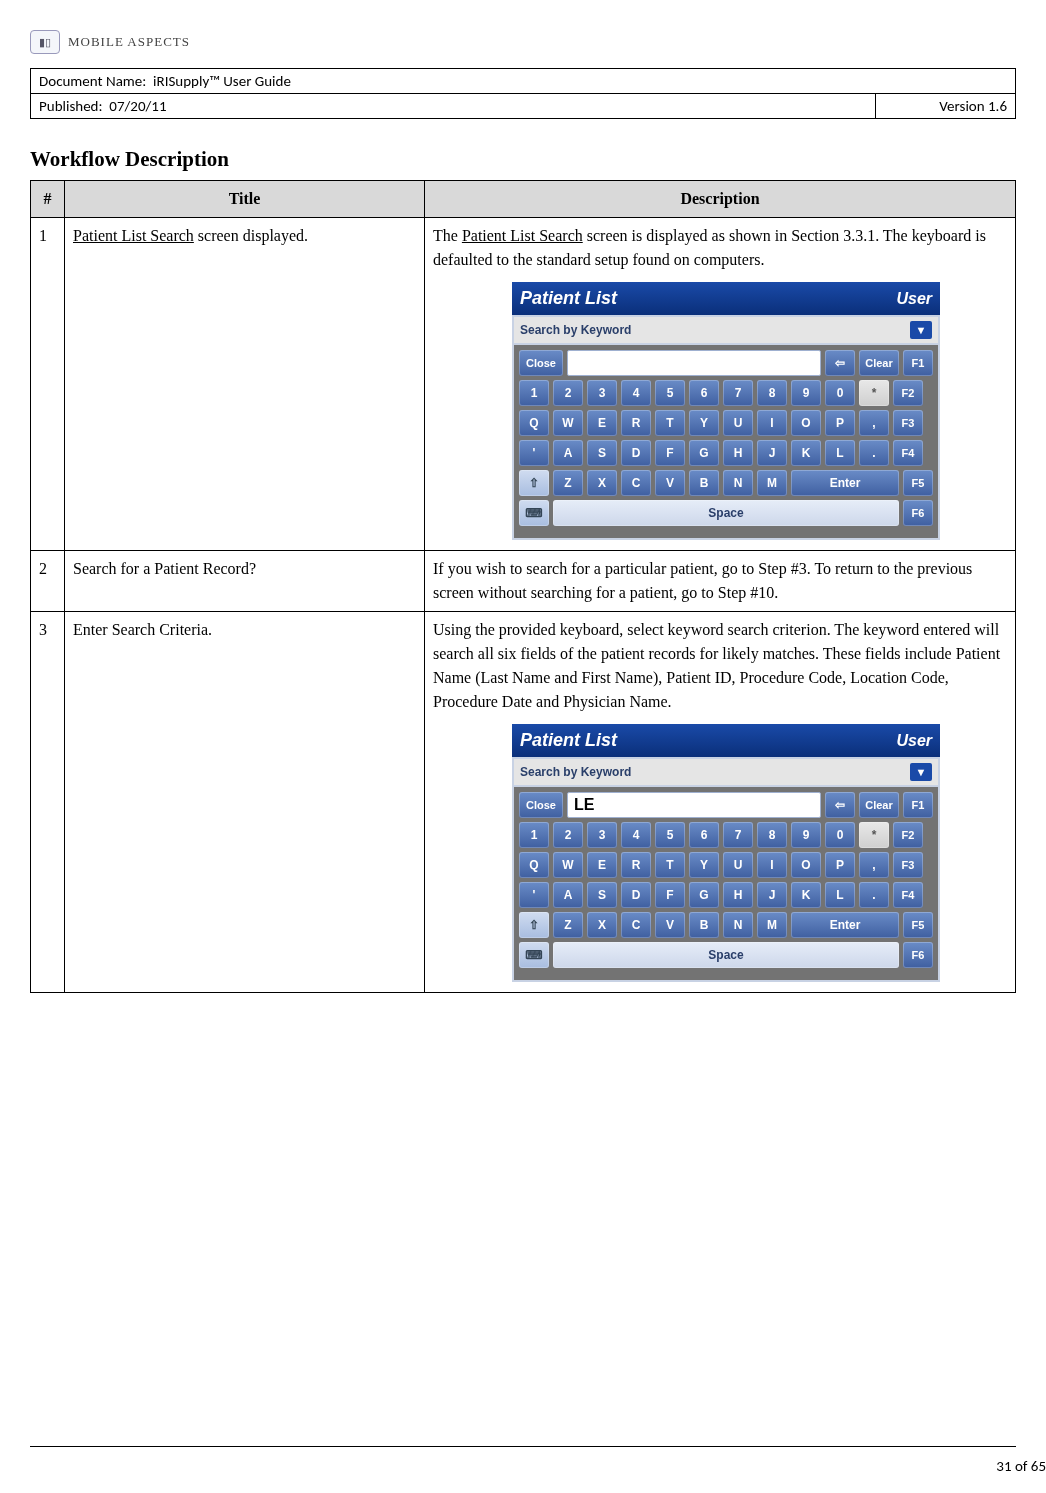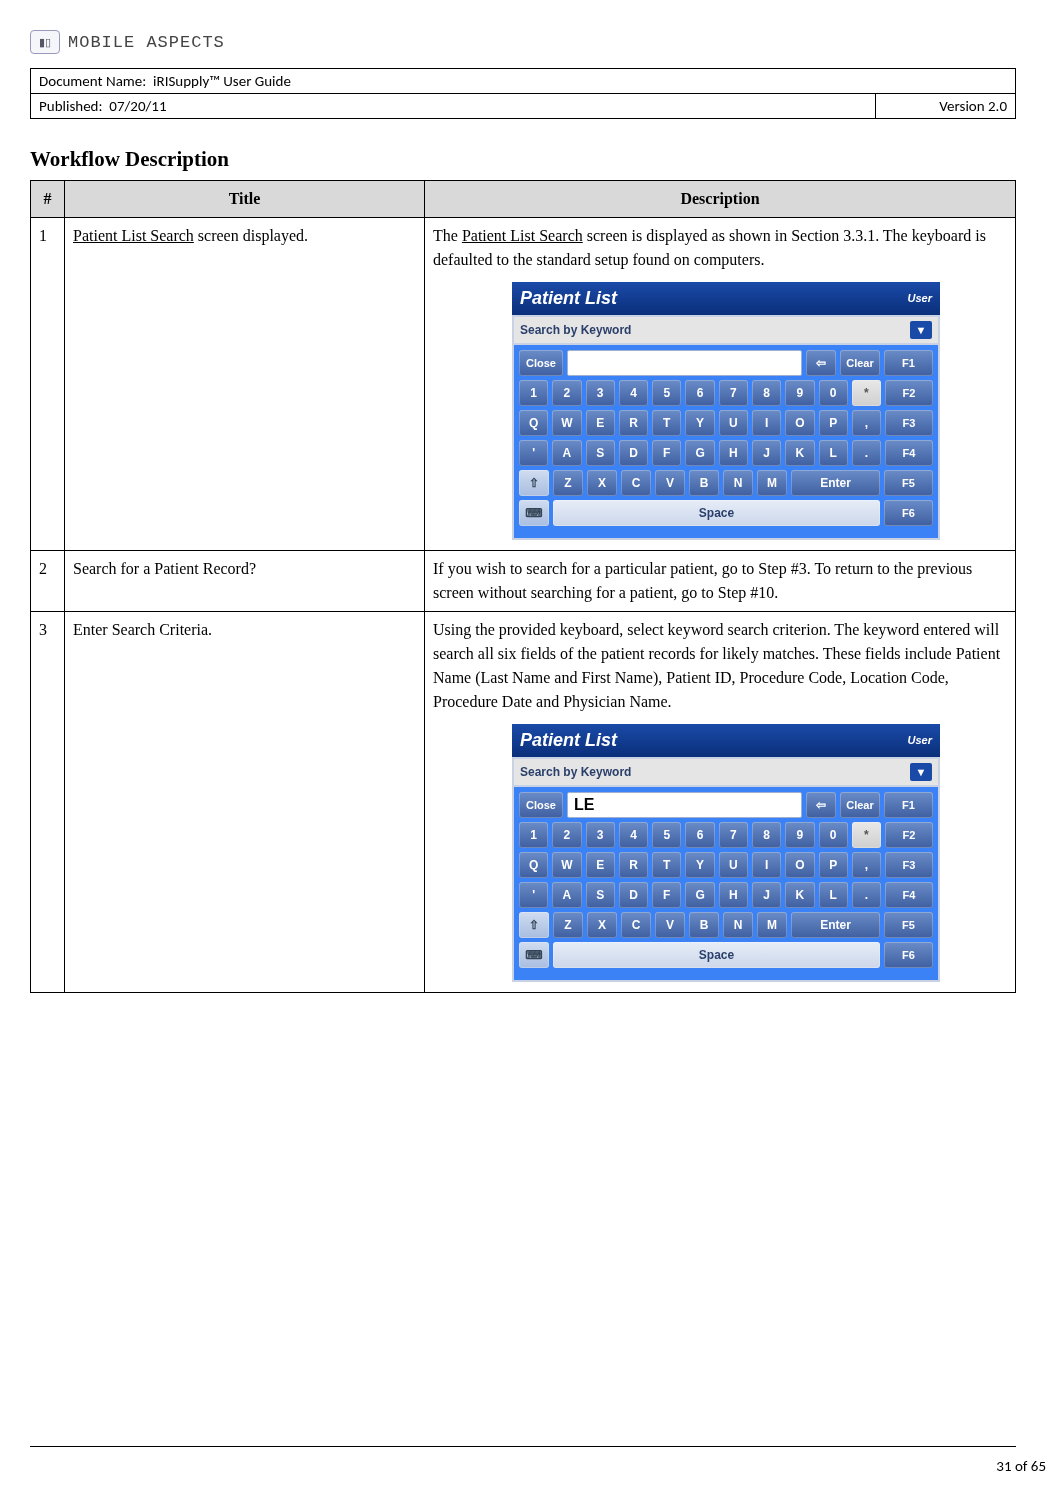"MOBILE ASPECTS" .logo-text { font-family: Liberation Mono, monospace -> Liberation Serif, serif; font-size: 17px -> 13px }
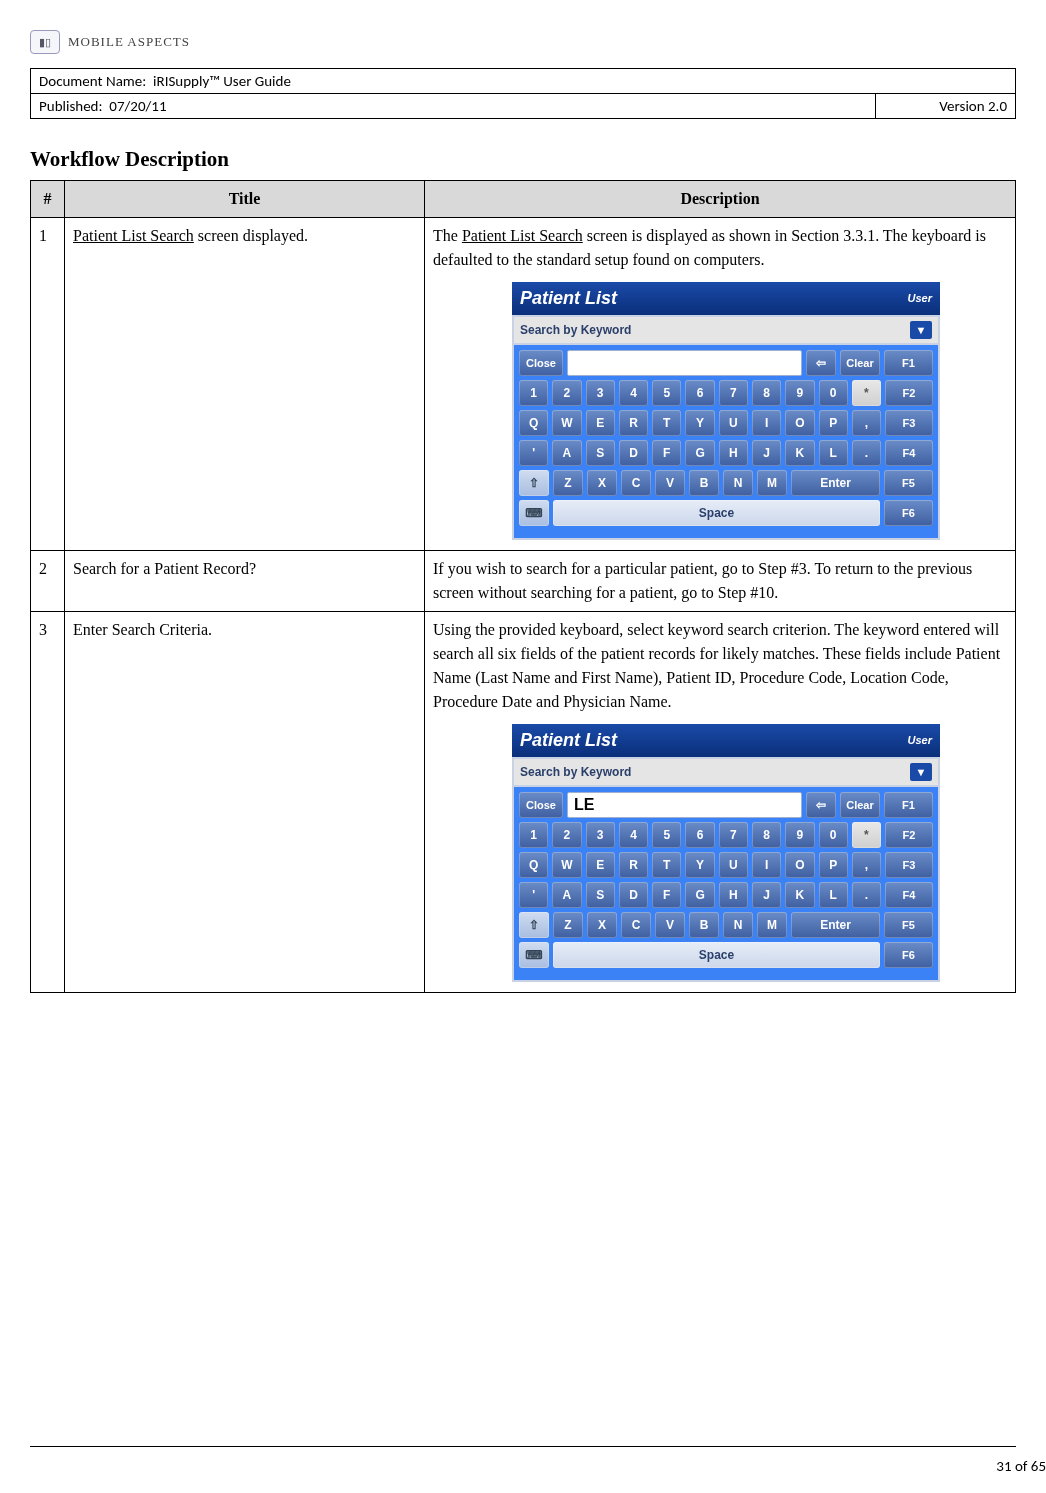"Version 2.0" span { text: 2.0 -> 1.6 }
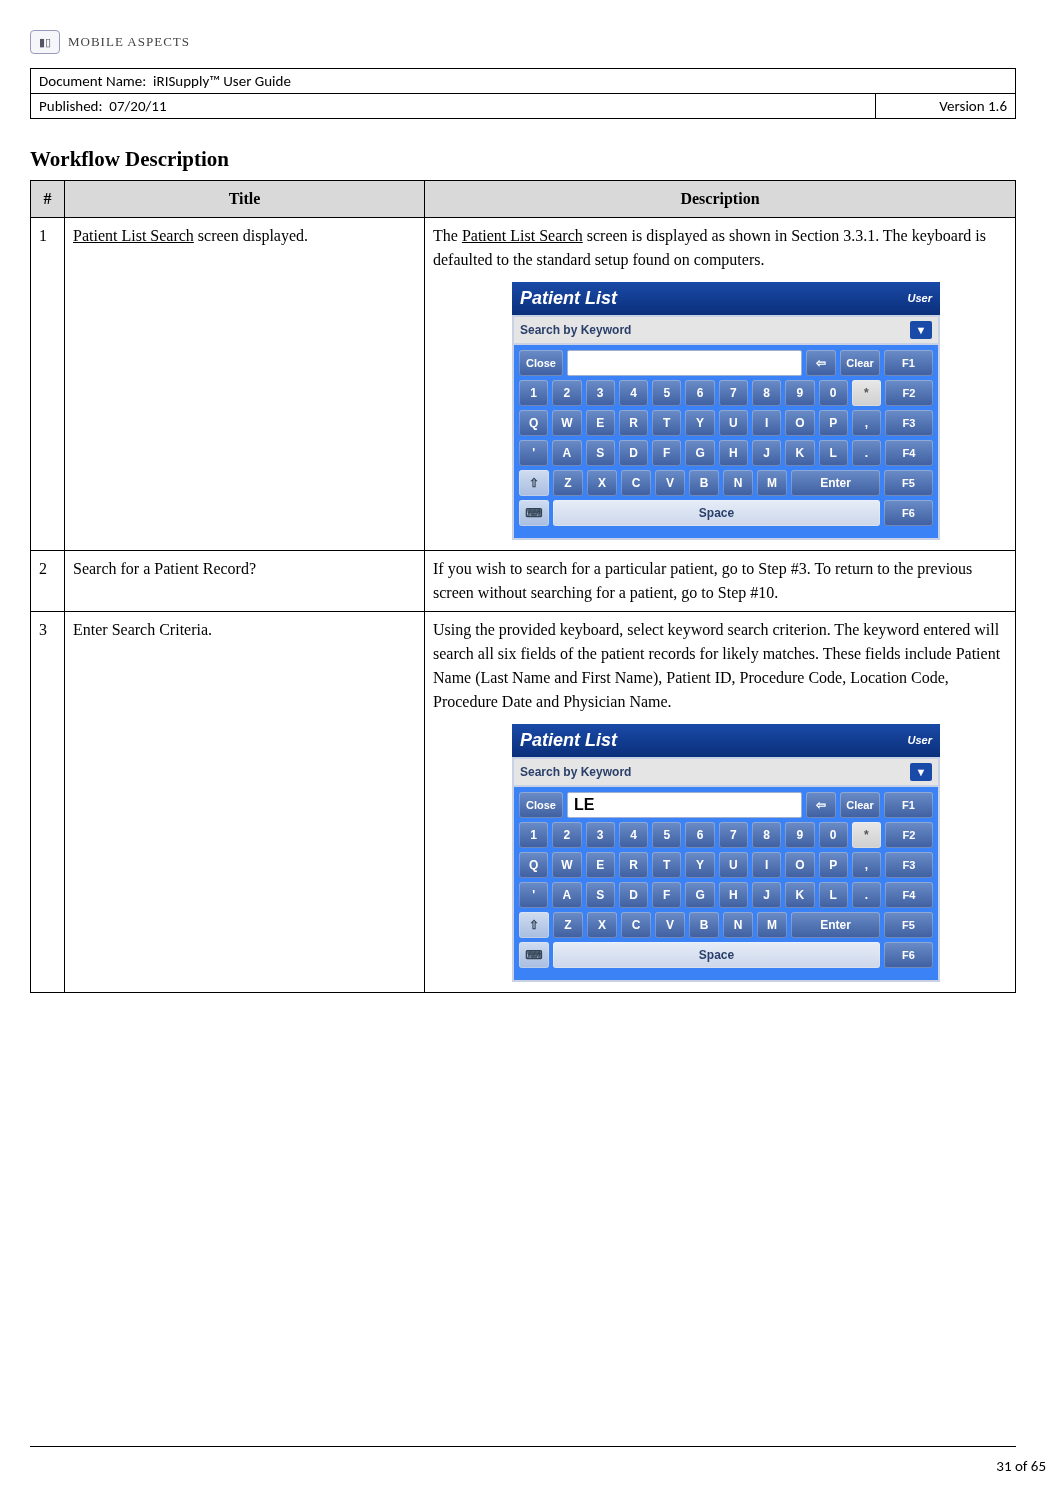"User" .shot-title .user { font-size: 11px -> 16px }
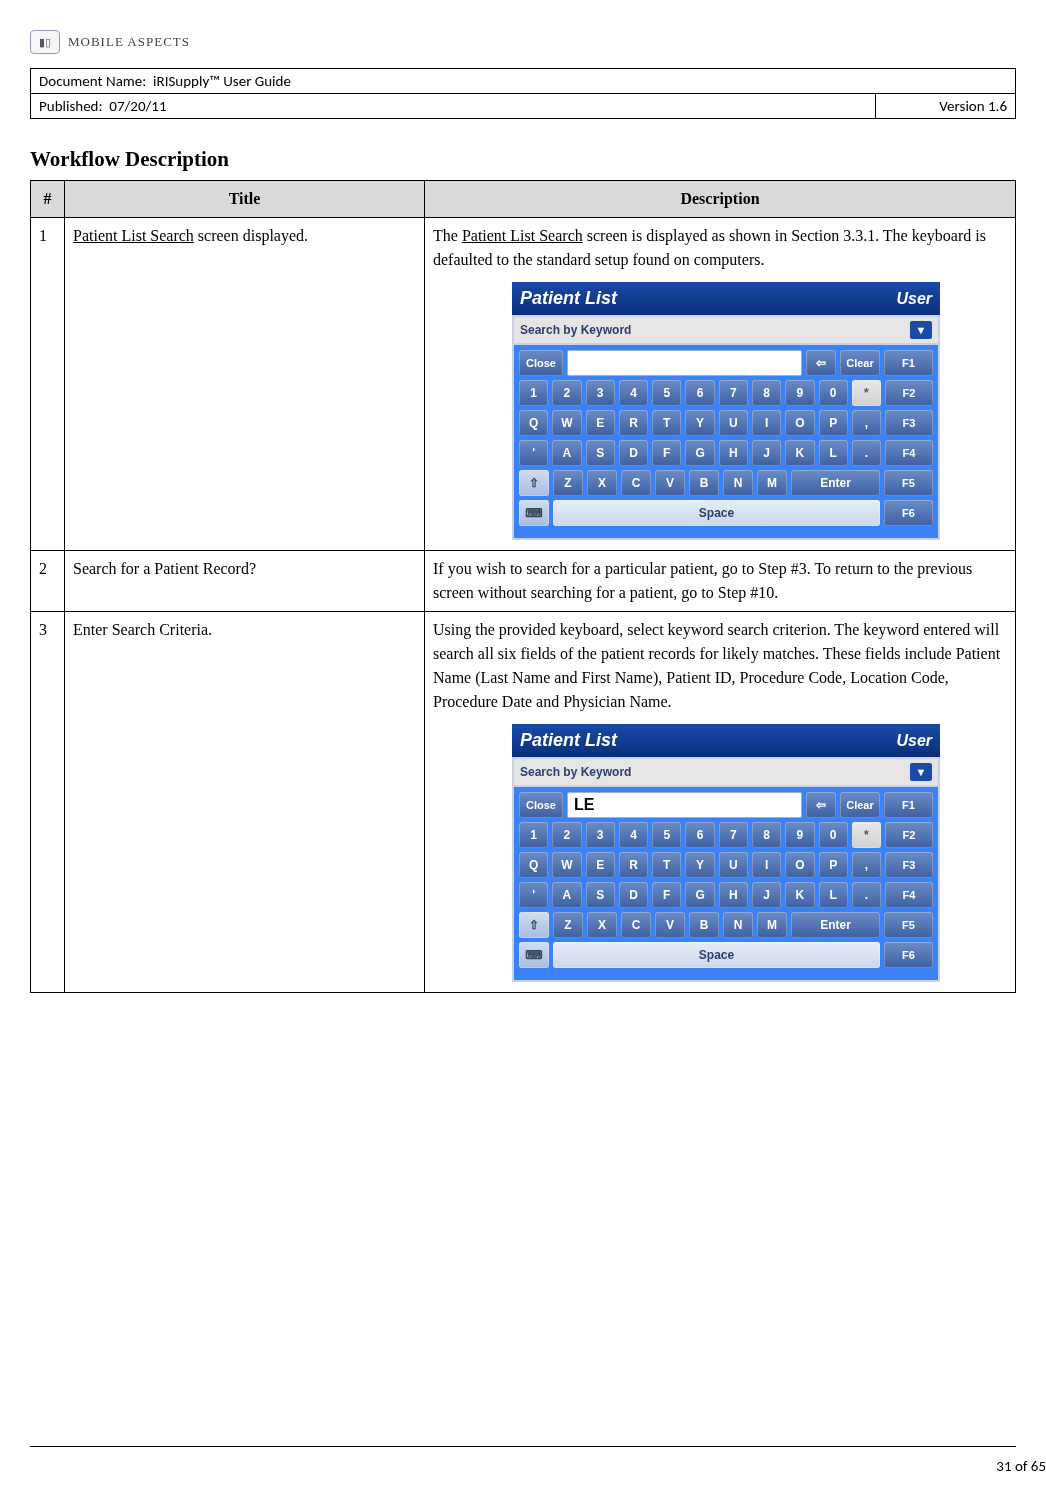"Close" .shot-body { background: #3b82f6 -> #737373 }
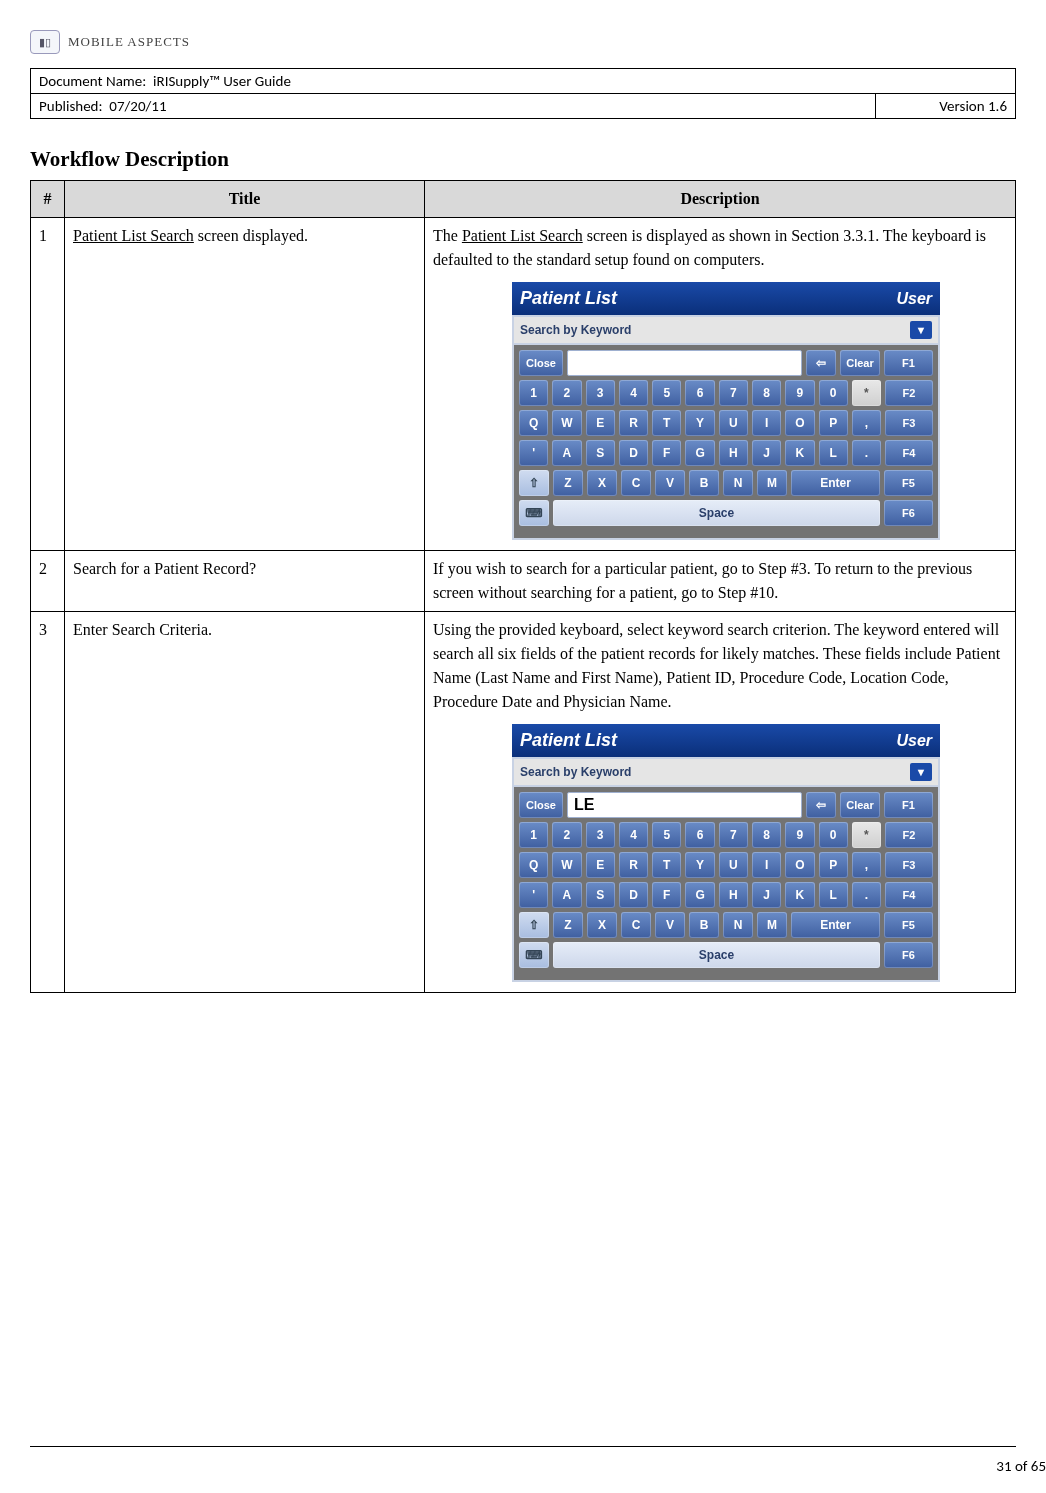"F1" .fkey { width: 49px -> 30px }
